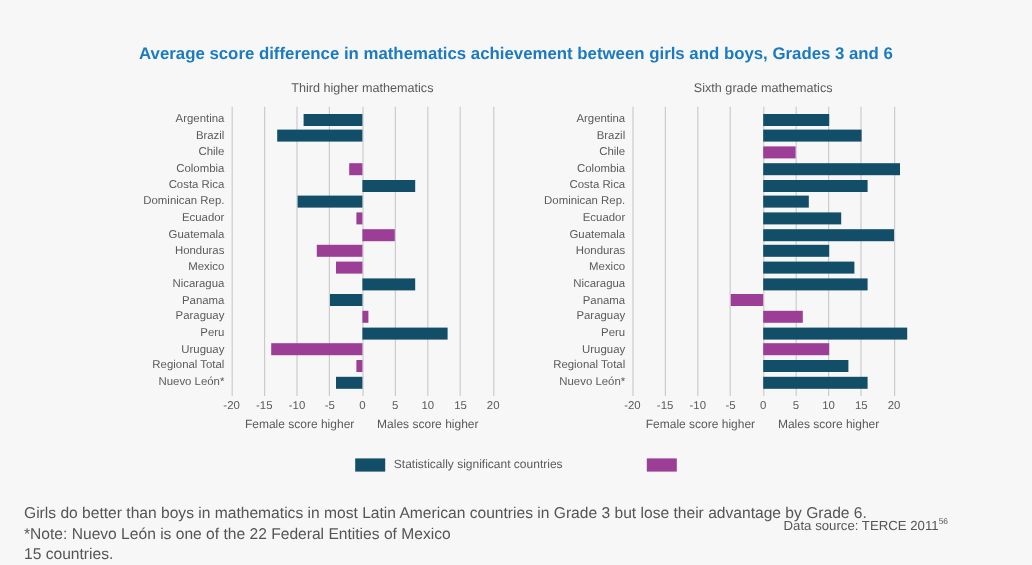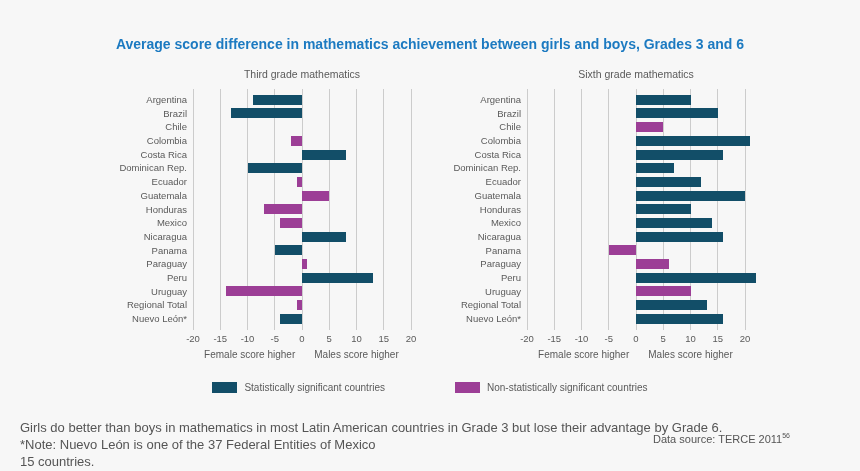"Third grade mathematics" div.chart-title { text: grade -> higher }
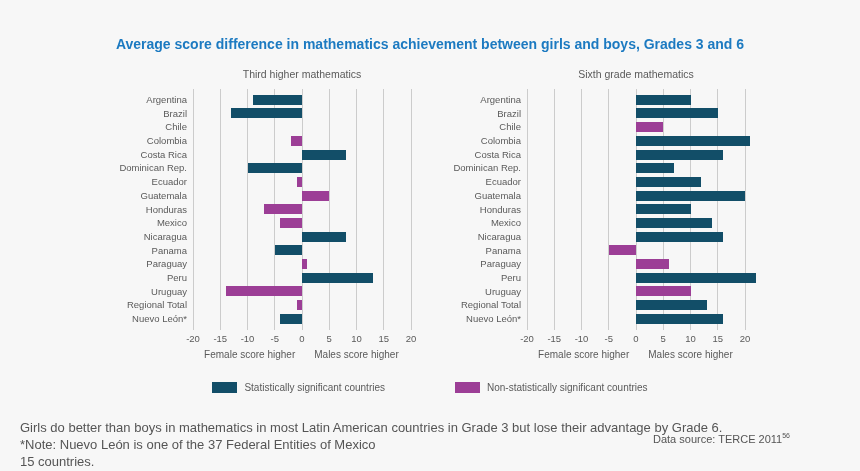"Non-statistically significant countries" span.legend-label { html: <span>Non-statistically significant countries</span> -> none }
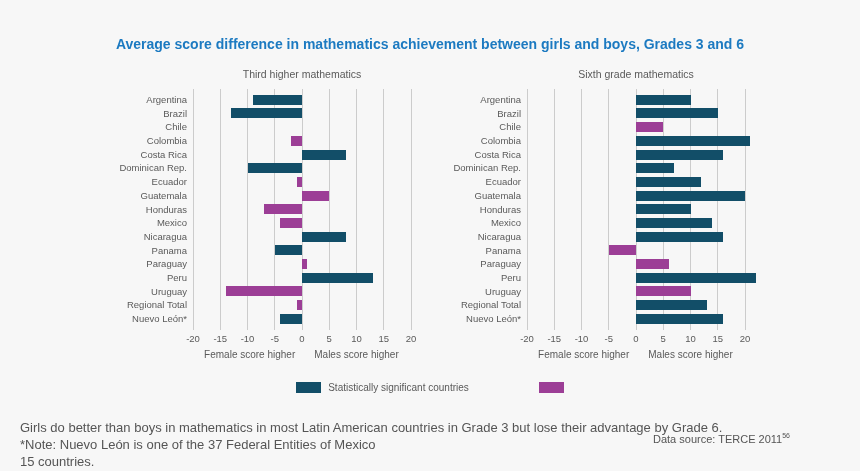"*Note: Nuevo León is one" div { text: 37 -> 22 }
